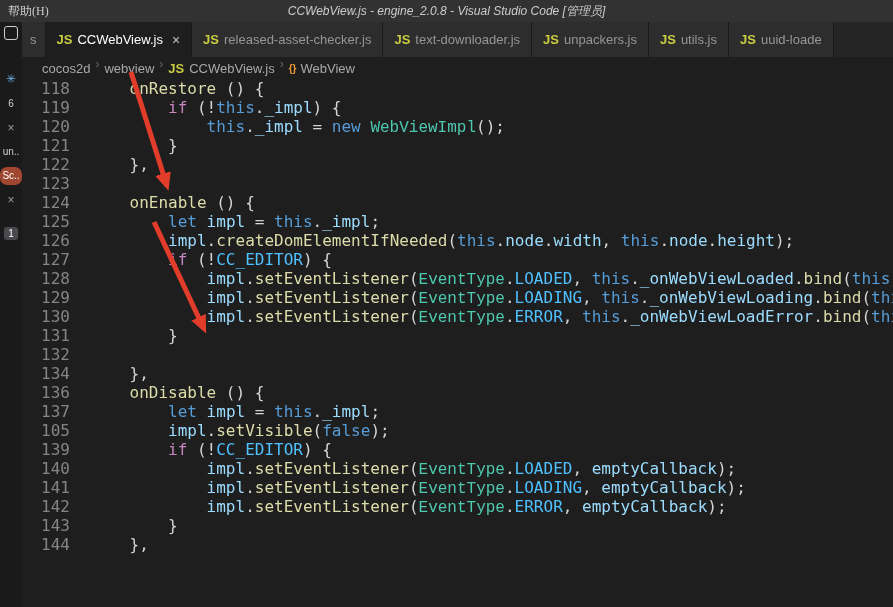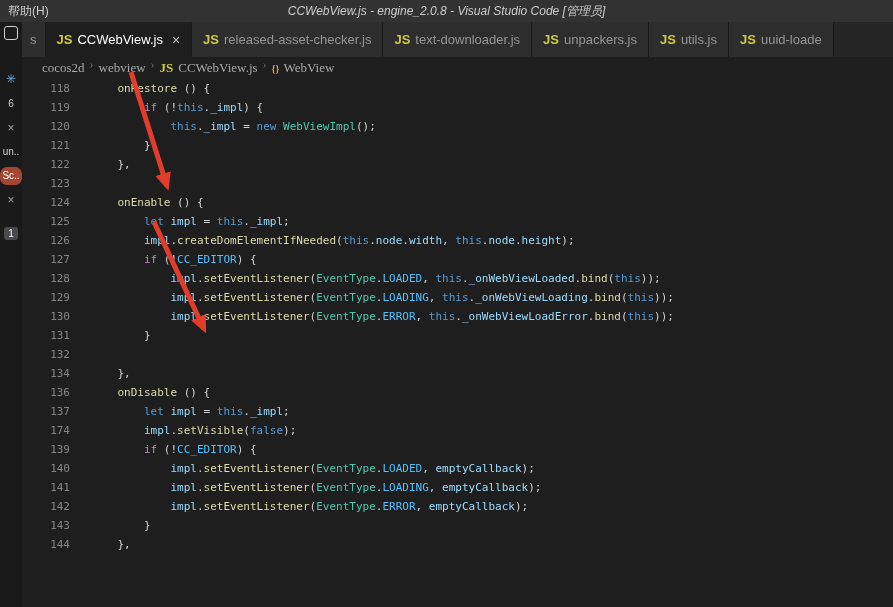"帮助(H)" .menu-item { font-family: none -> Liberation Serif, serif }
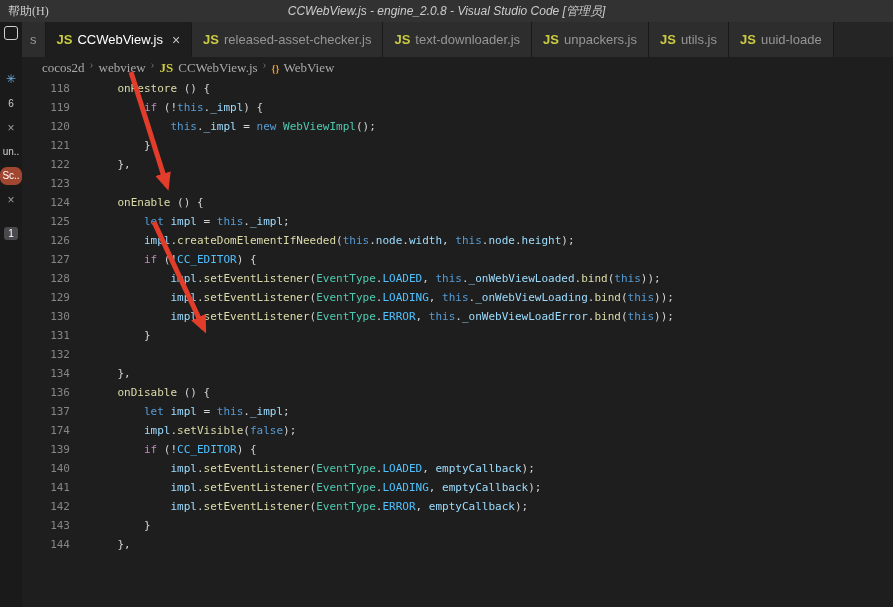"cocos2d" .breadcrumb { font-family: Liberation Serif, serif -> none }
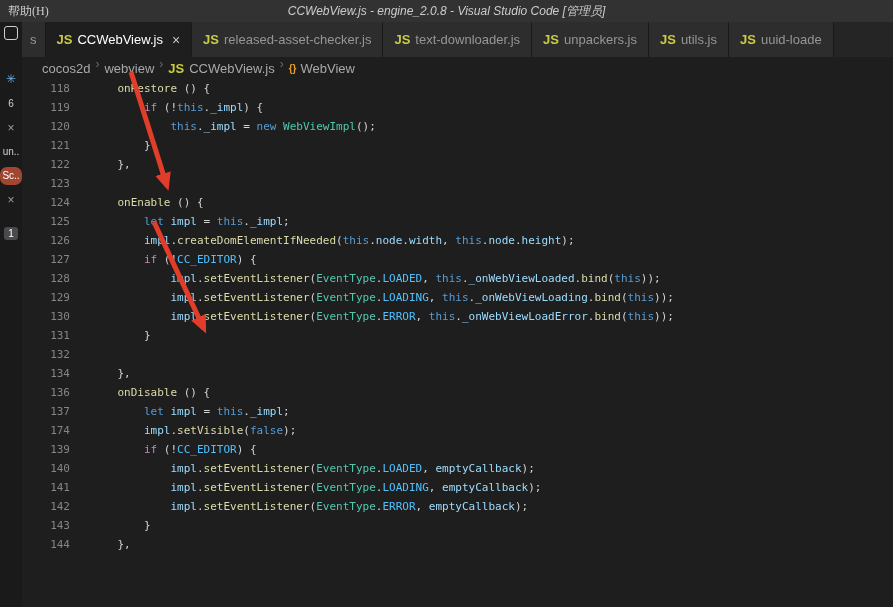"118" .editor { font-size: 11px -> 16px }
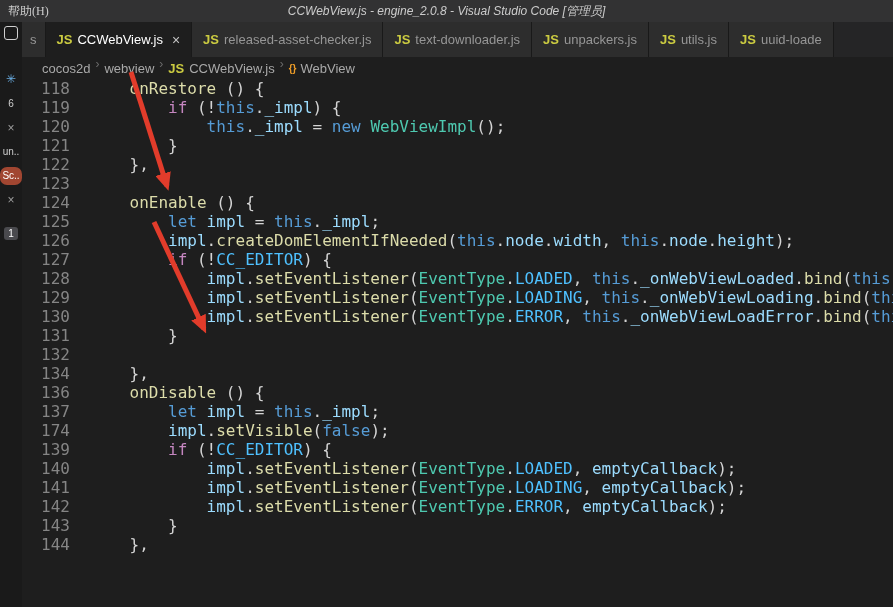"WebViewImpl" .tok-cls { font-family: none -> Liberation Mono, monospace }
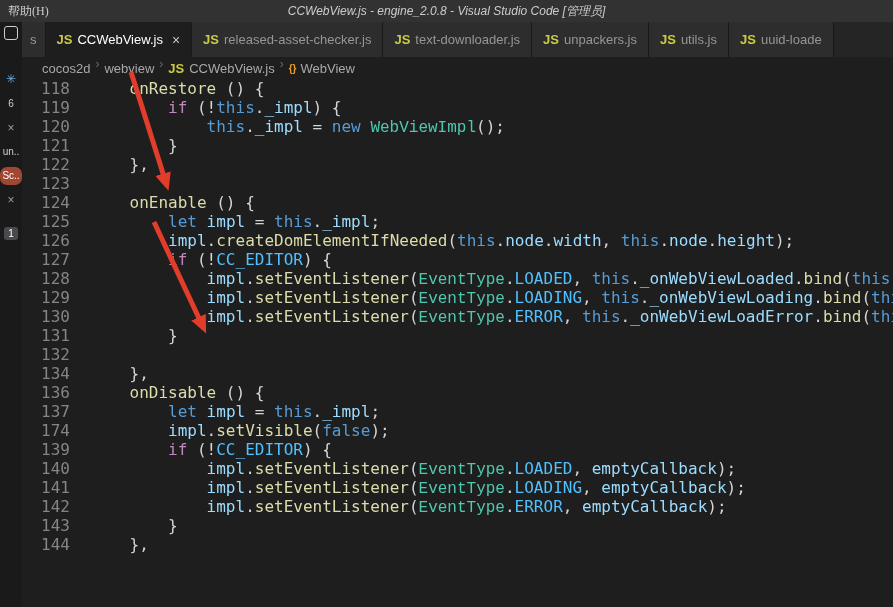"174" span.ln { text: 174 -> 105 }
